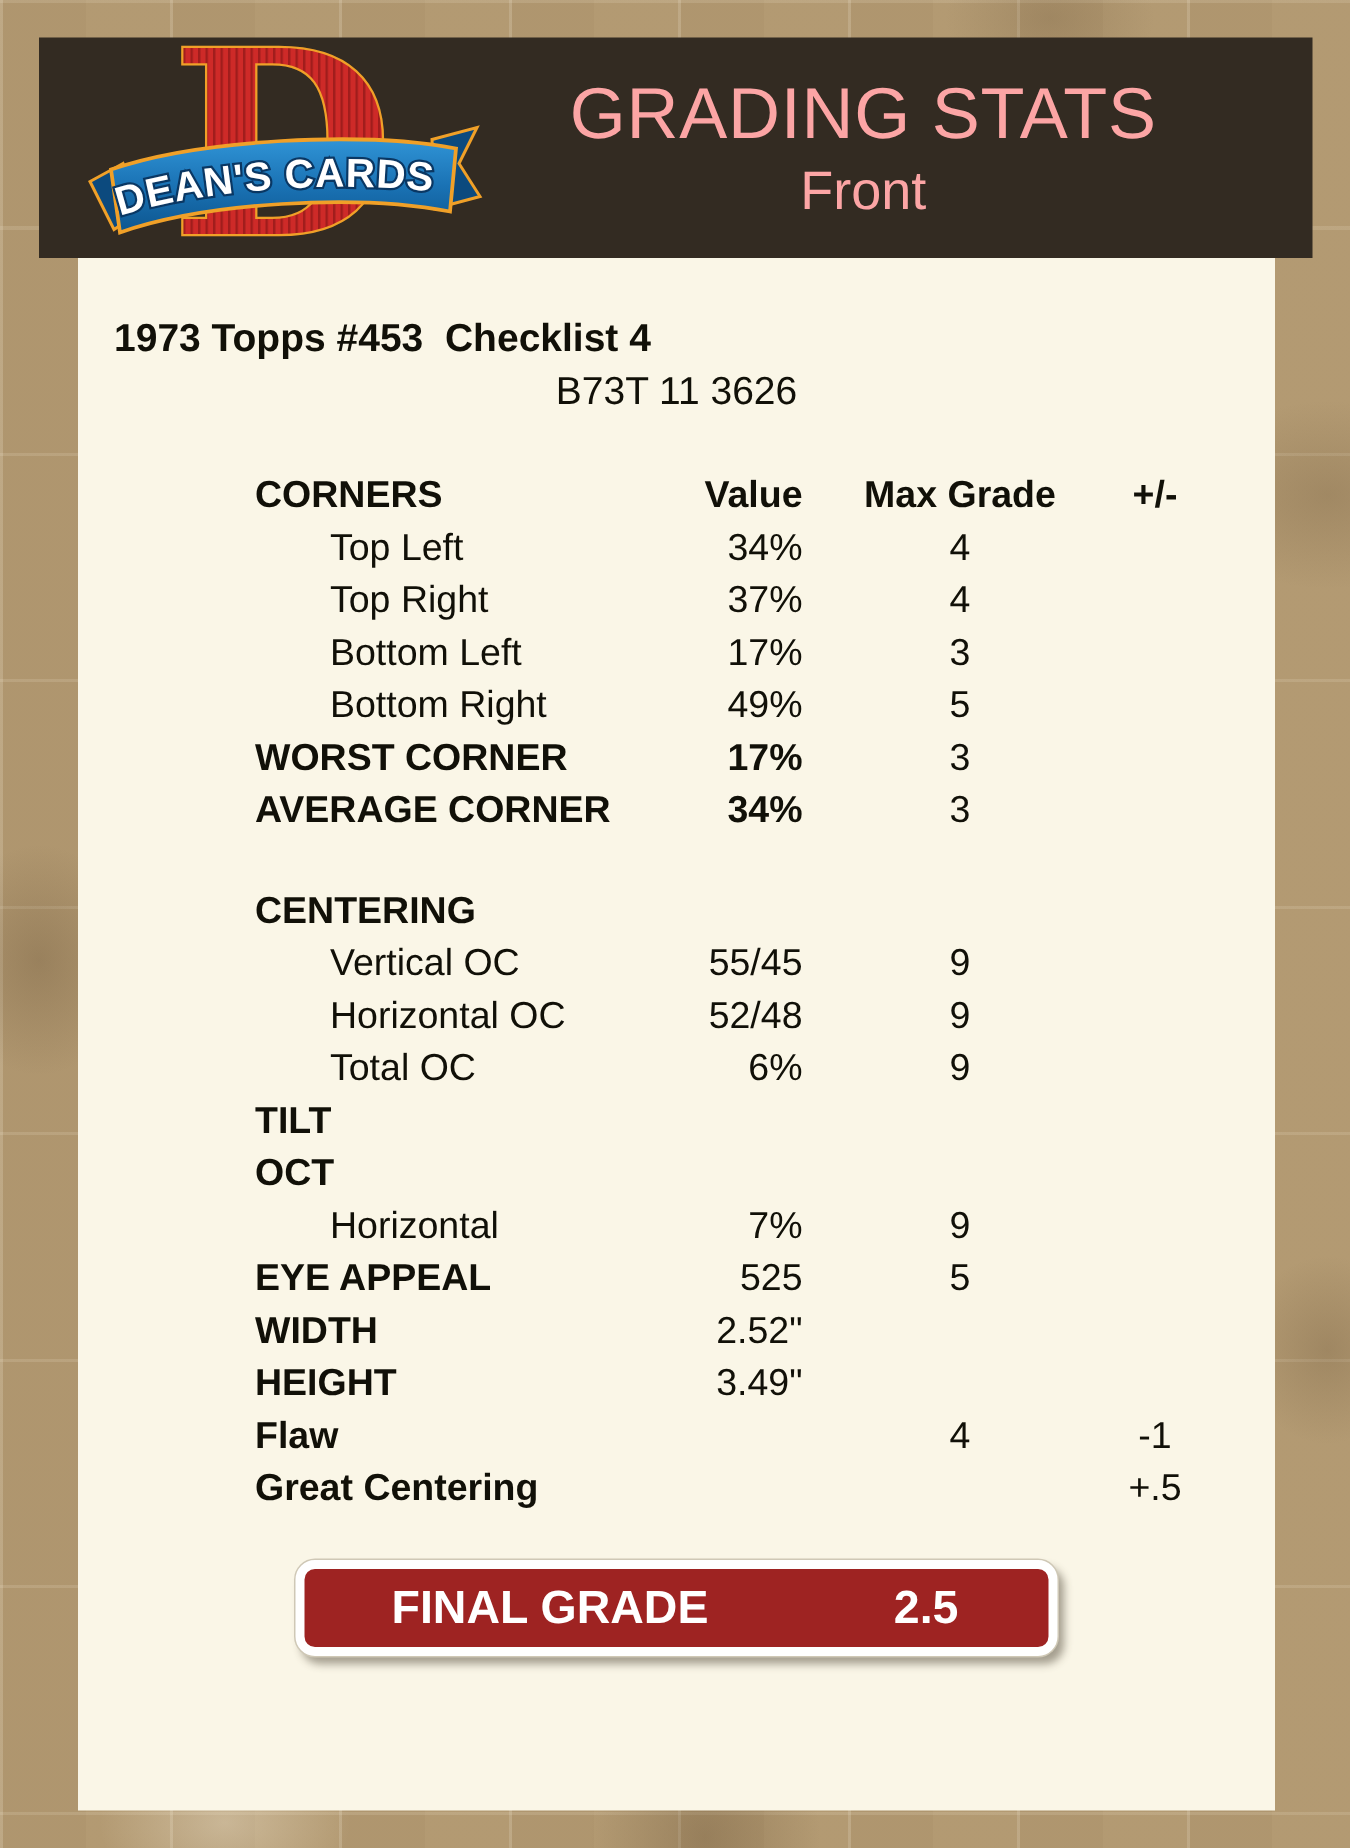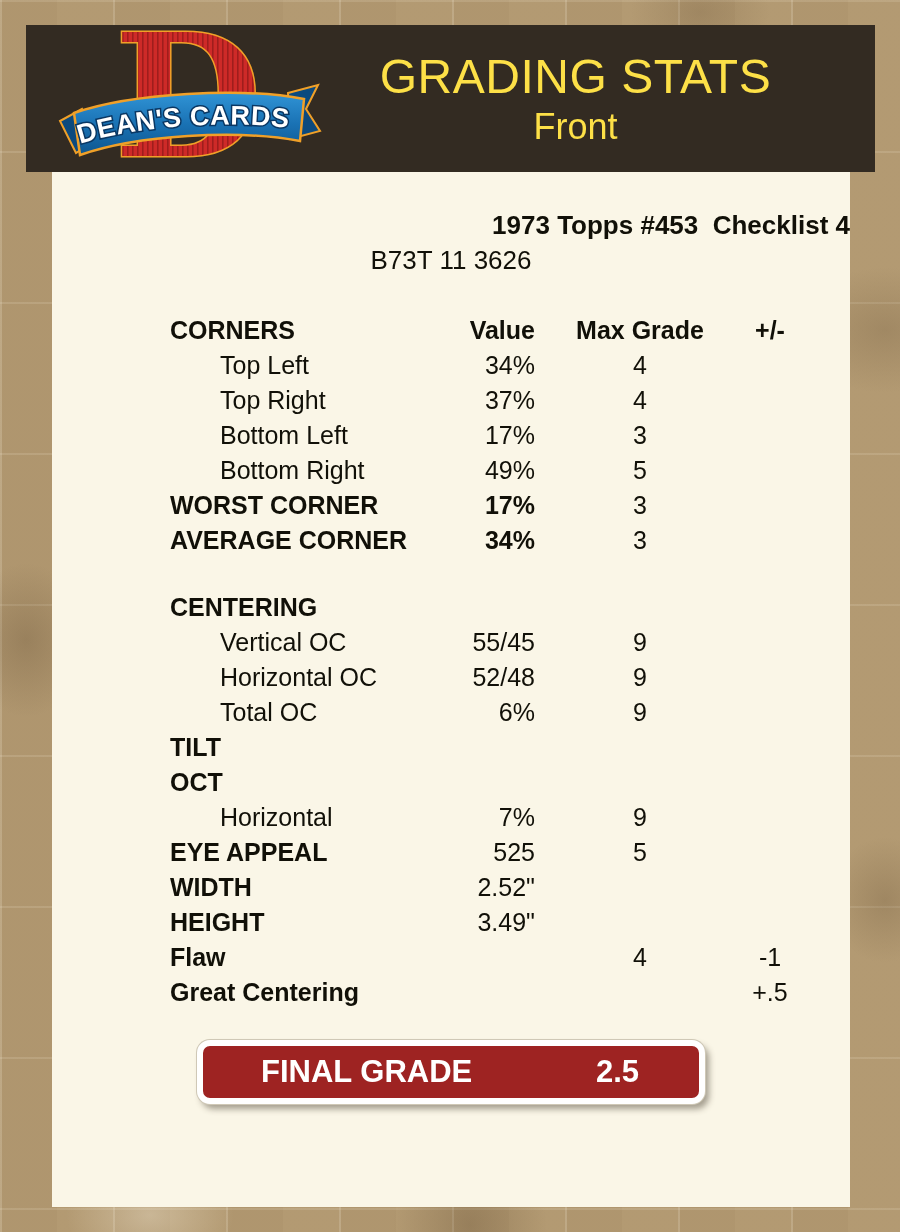"GRADING STATS" .header-text { color: #fde047 -> #fca5a5 }
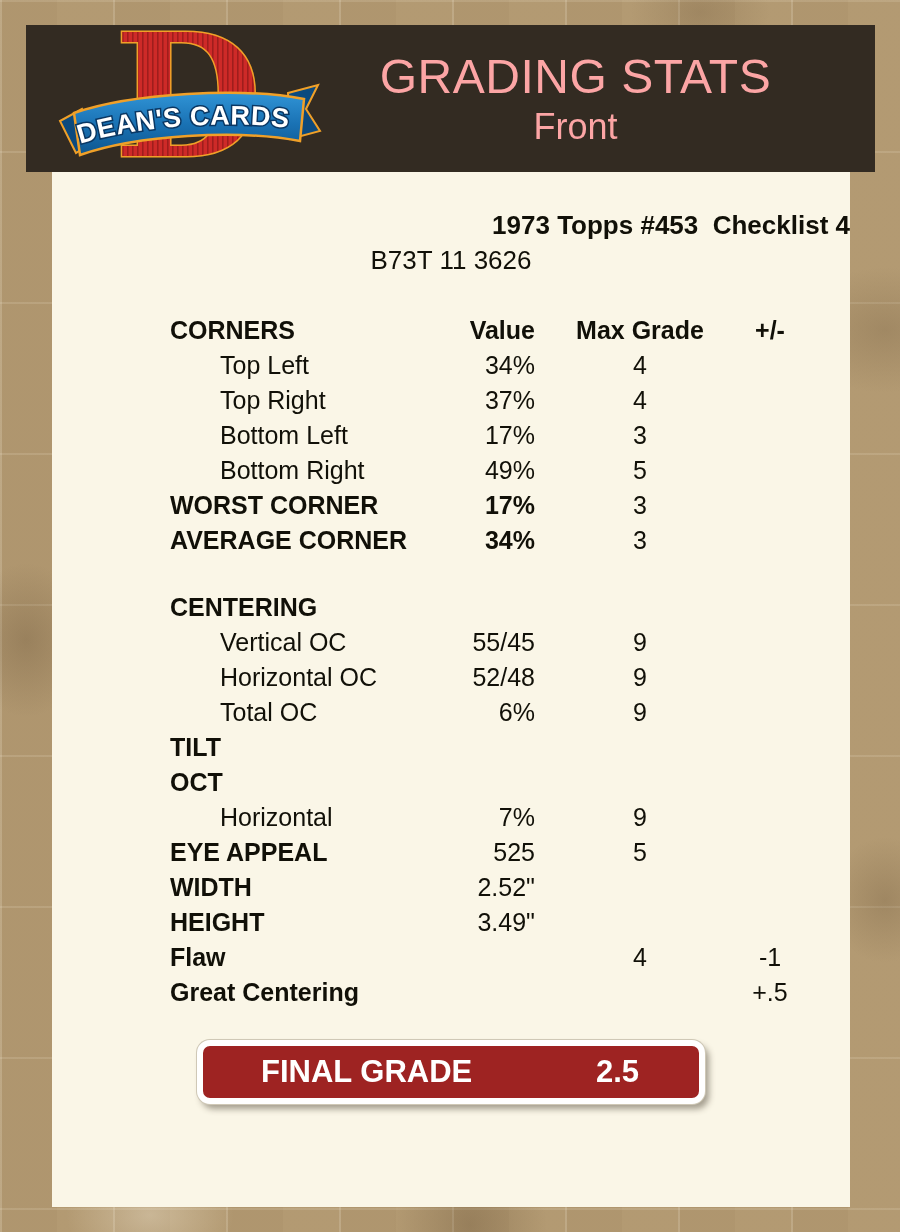"1973 Topps #453 Checklist 4" .card-title { margin-left: none -> 24px; text-align: right -> left }
